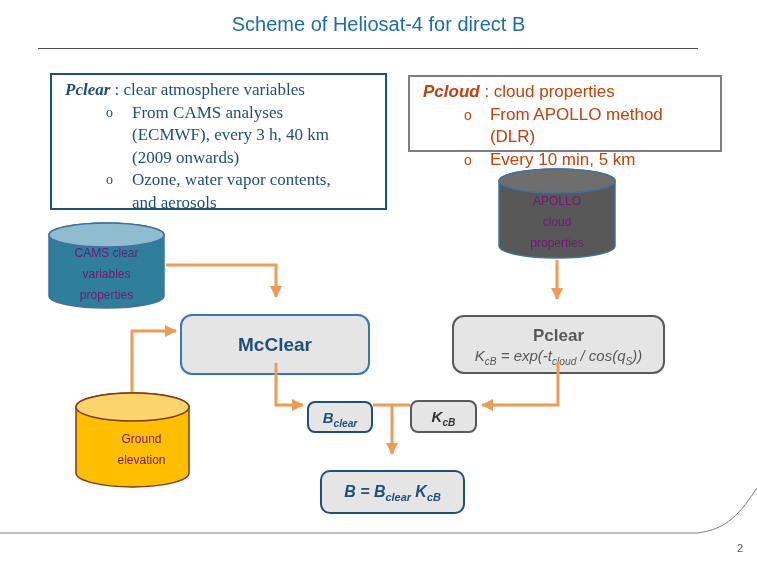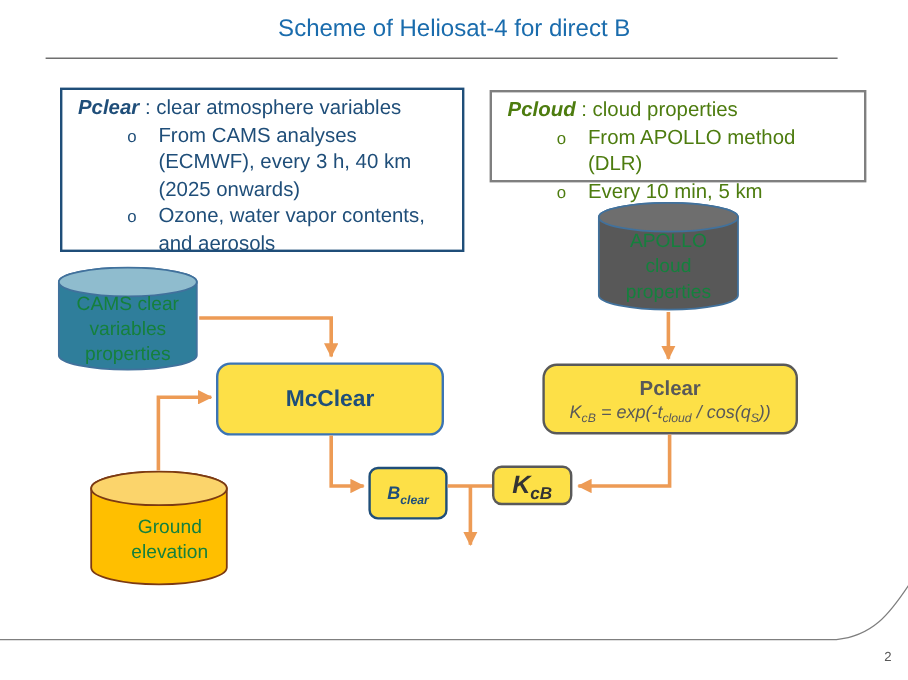"Pclear : clear atmosphere variables" .pclear-box { font-family: none -> Liberation Serif, serif }
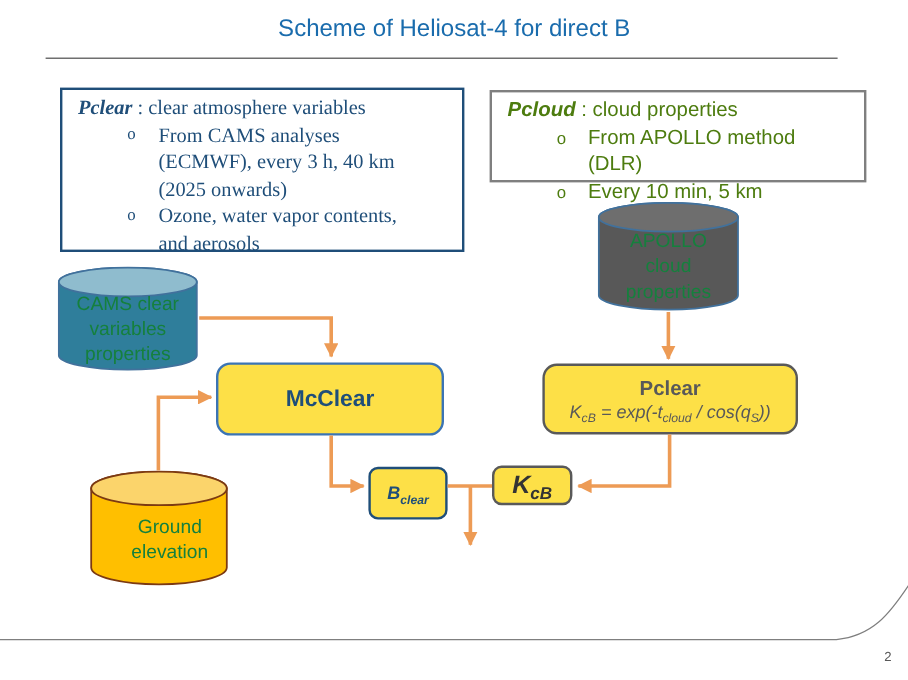"Pcloud : cloud properties" .pcloud-box { color: #4d7c0f -> #c2410c }
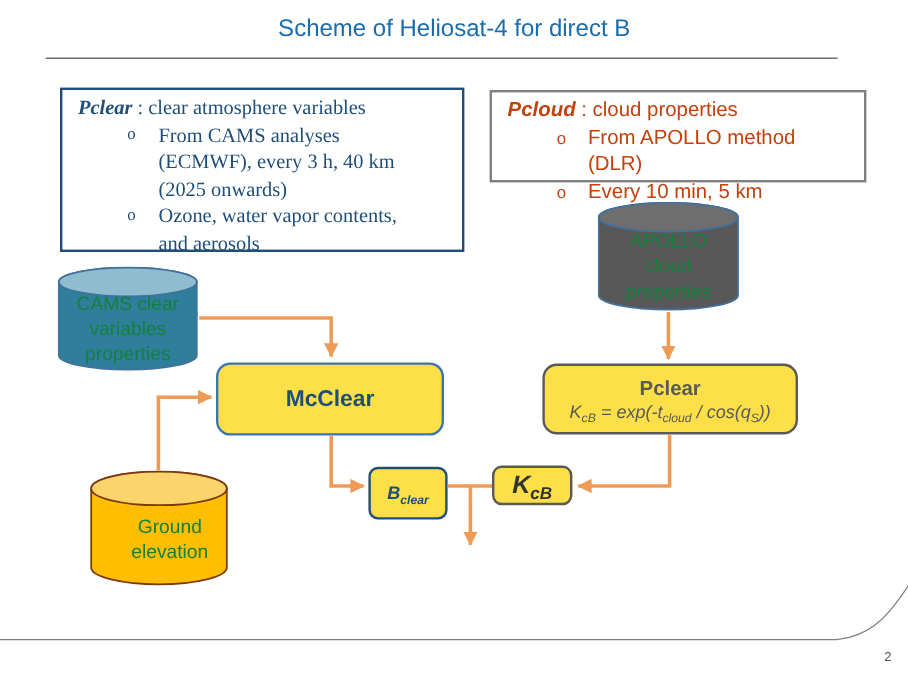"(2025 onwards)" span.bline { text: 2025 -> 2009 }
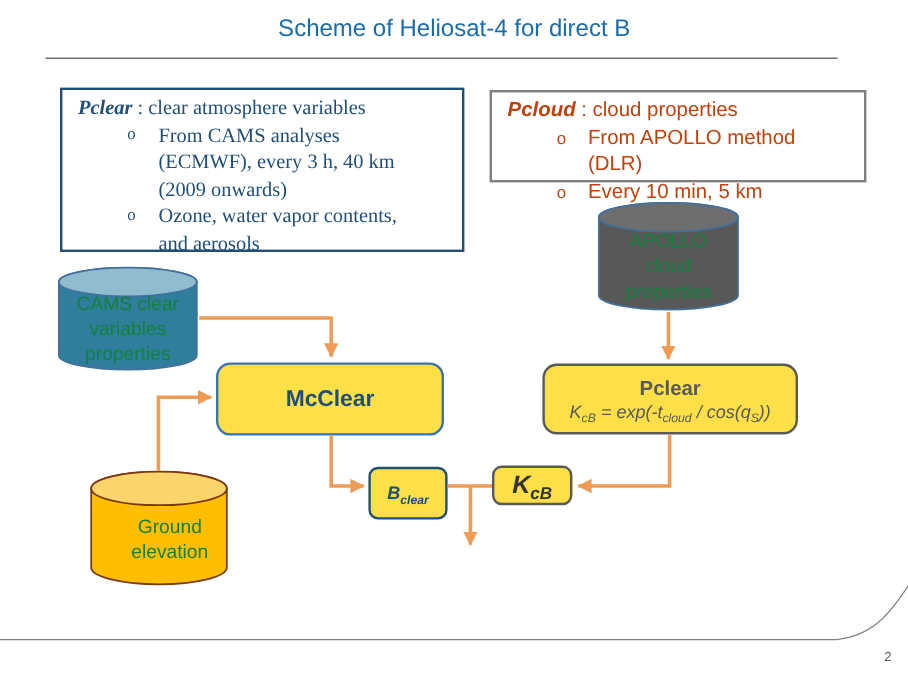"APOLLO" .cyl-label { color: #15803d -> #701a75; font-size: 16px -> 12px }
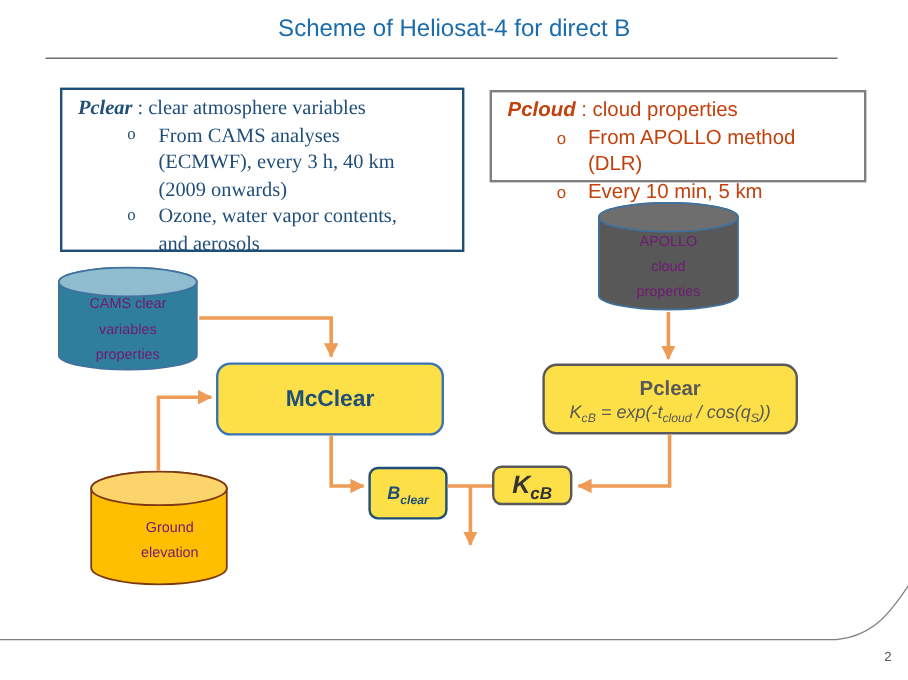"McClear" .node { background: #fde047 -> #e5e5e5; margin-top: none -> 12px }
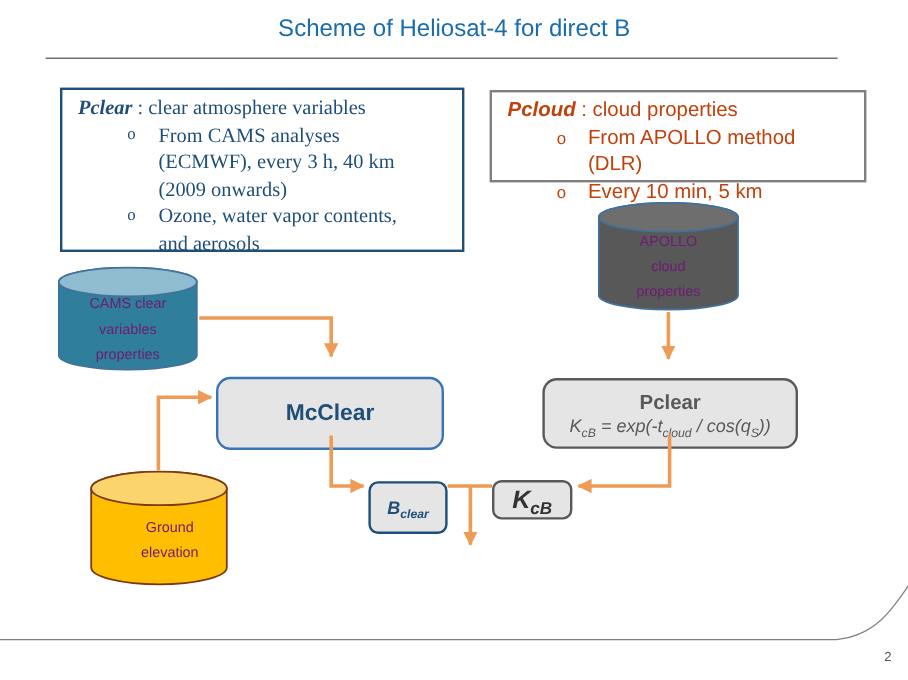"Bclear" .bclear-node { height: 44px -> 32px }
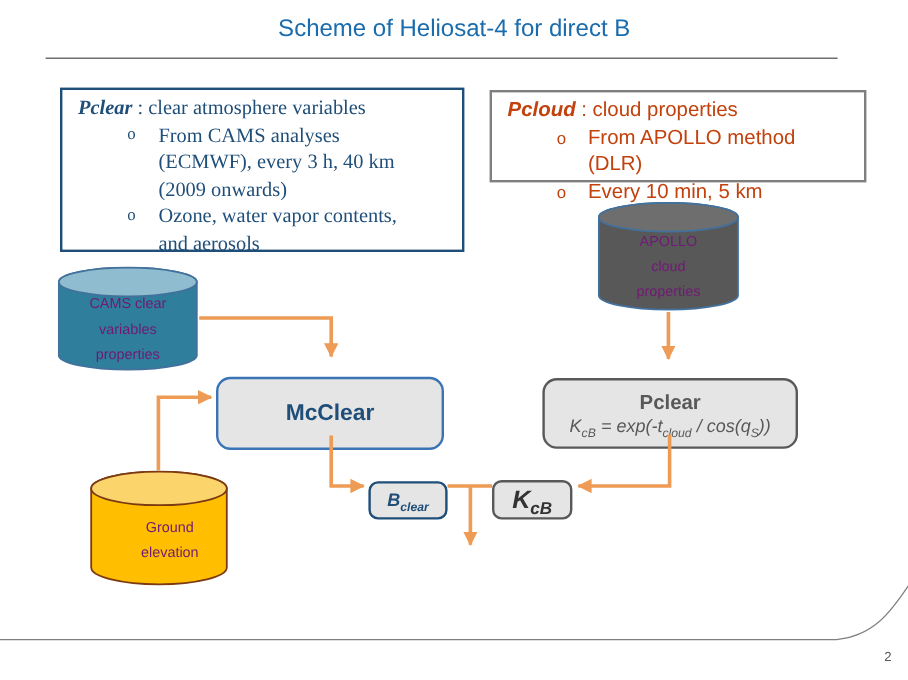"KcB" .kcb-node { font-size: 21px -> 15px }
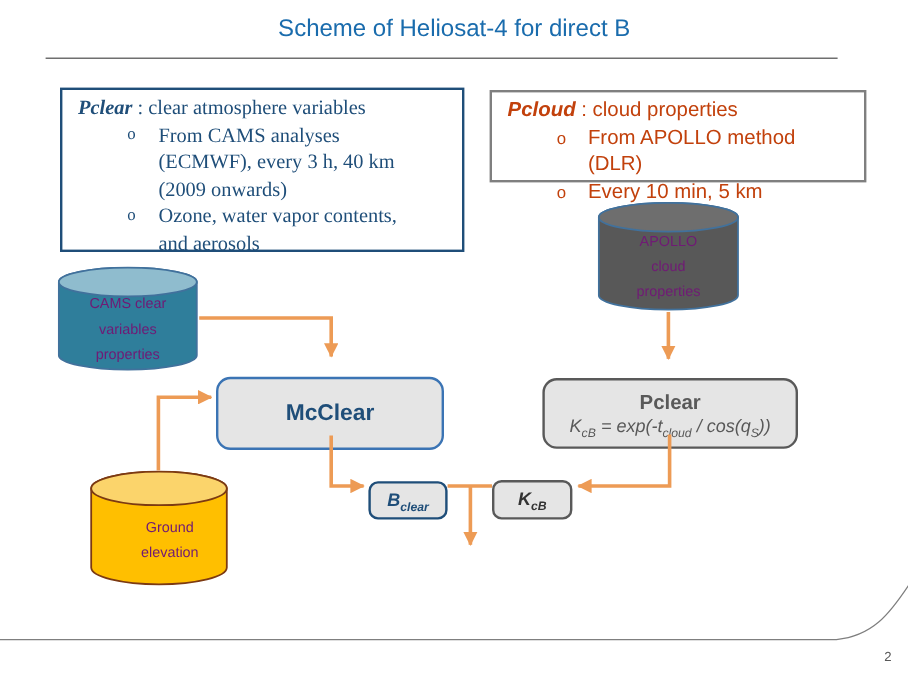"B = Bclear KcB" div.node { html: none -> <div> <span><span>B = B</span><sub>clear</sub><span> K</span><sub>cB</sub></span> </div> }
